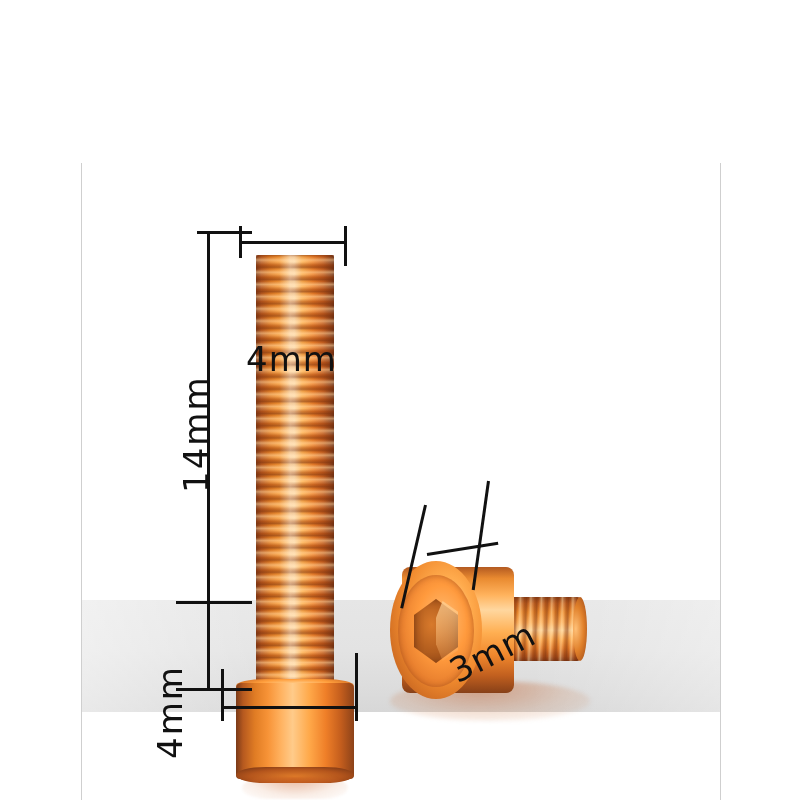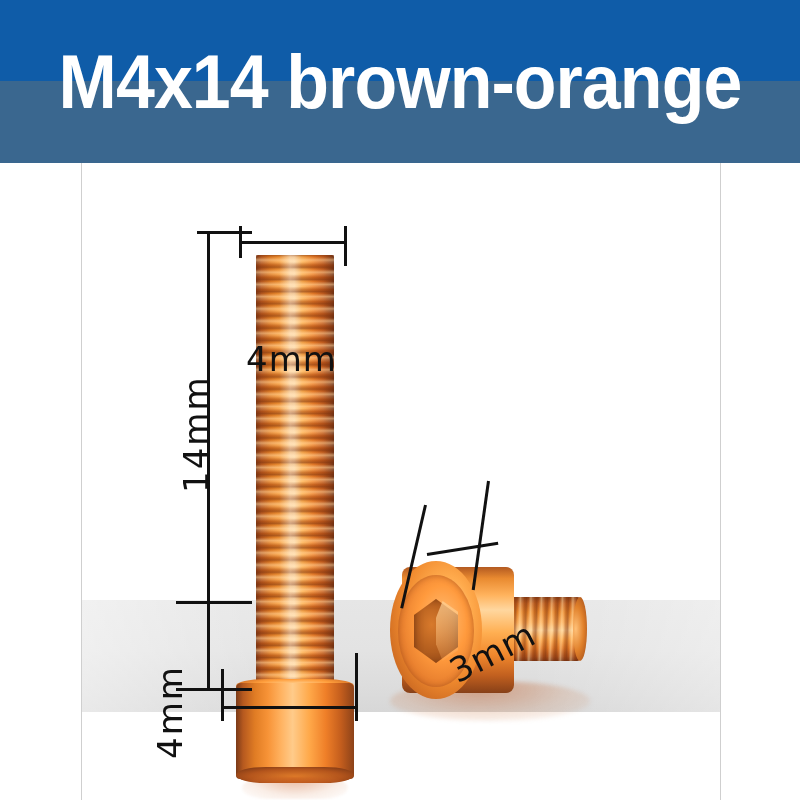"M4x14 brown-orange" div.banner { html: <div> <div></div> <div></div> <div>M4x14 brown-orange</div> </div> -> none }
